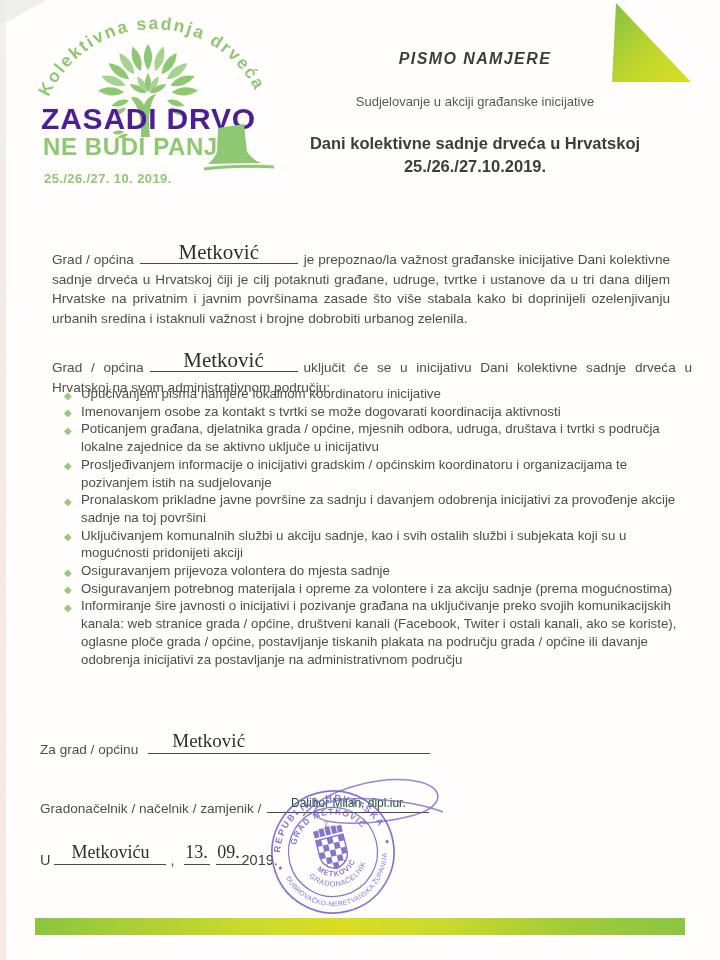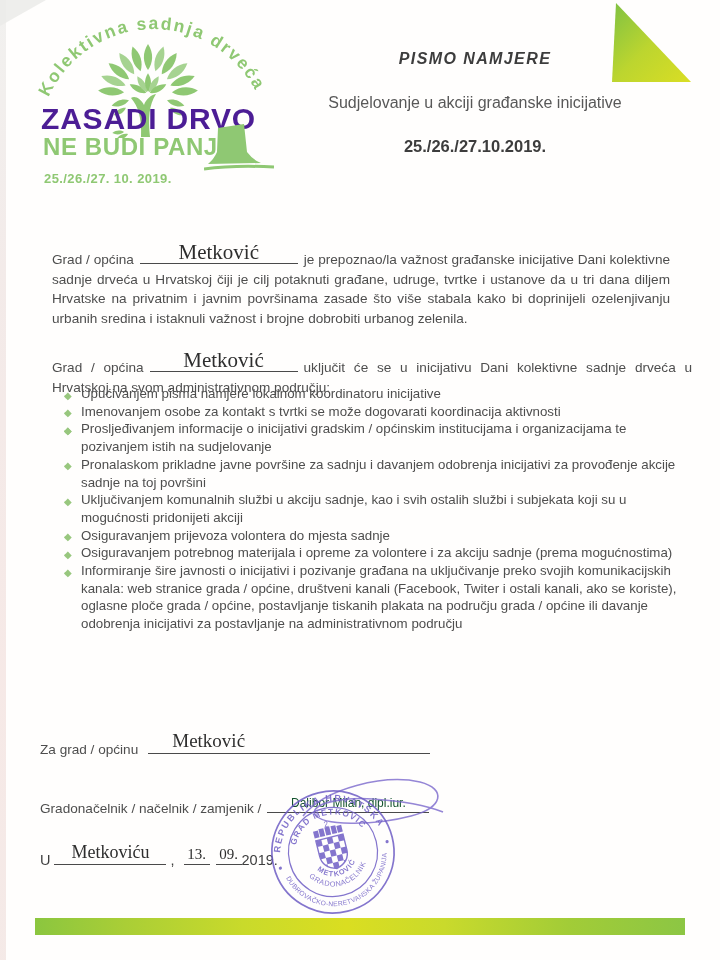"Sudjelovanje u akciji građanske" .h-sub { font-size: 16px -> 13px }
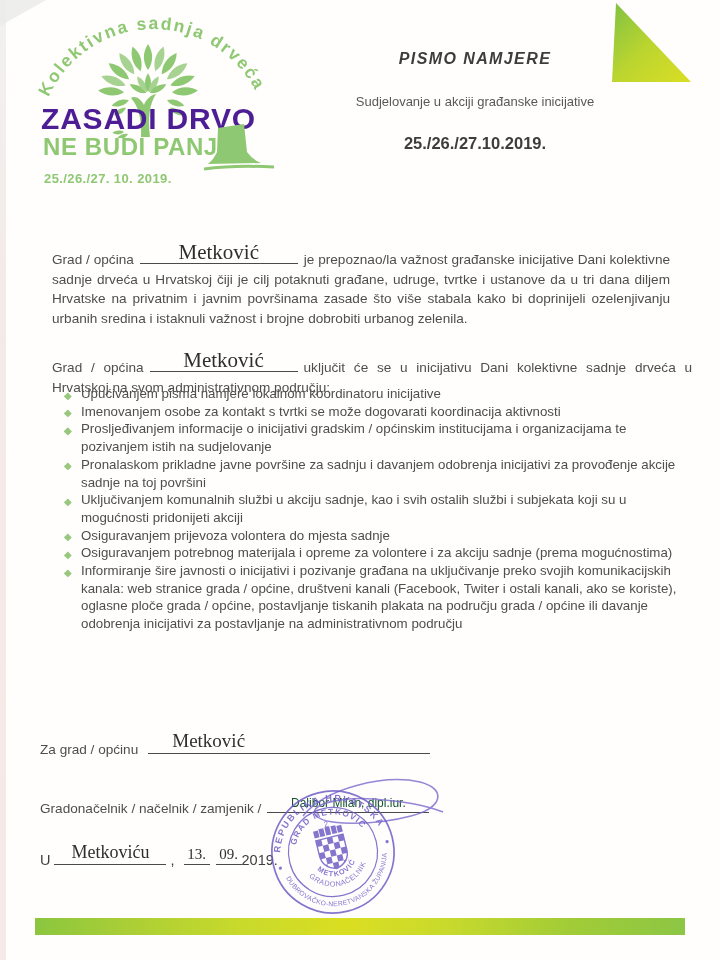"Dani kolektivne sadnje drveća u" div.h-event { html: none -> <div>Dani kolektivne sadnje drveća u Hrvatskoj</div> }
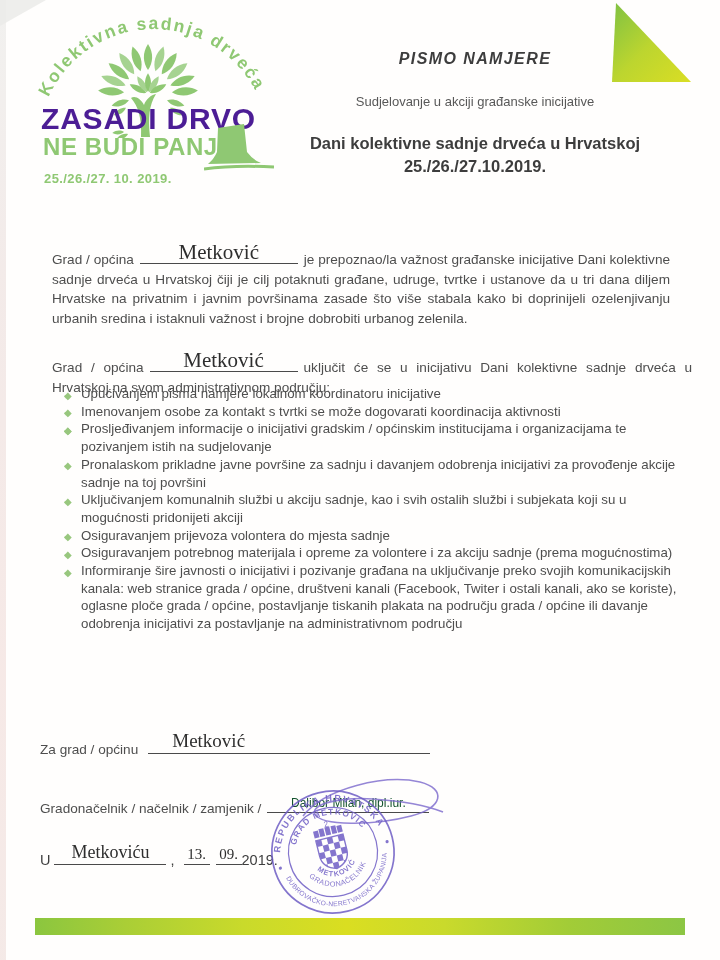"Poticanjem građana, djelatnika grada /" span { html: none -> <span>Poticanjem građana, djelatnika grada / općine, mjesnih odbora, udruga, društava i tvrtki s područja lokalne zajednice da se aktivno uključe u inicijativu</span> }
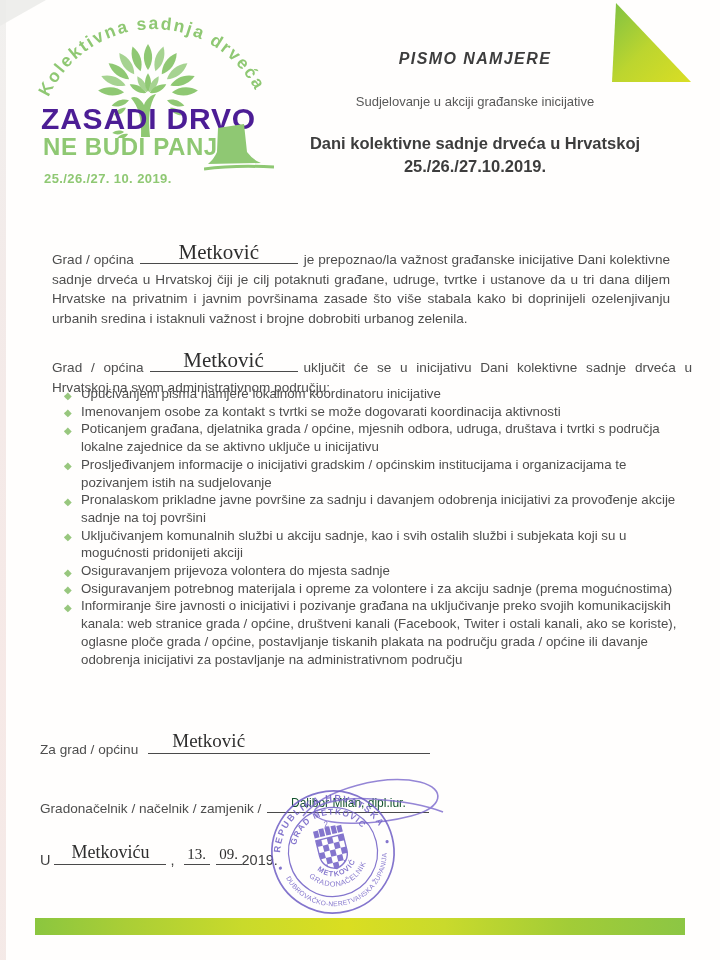"Prosljeđivanjem informacije o" span { text: institucijama -> koordinatoru }
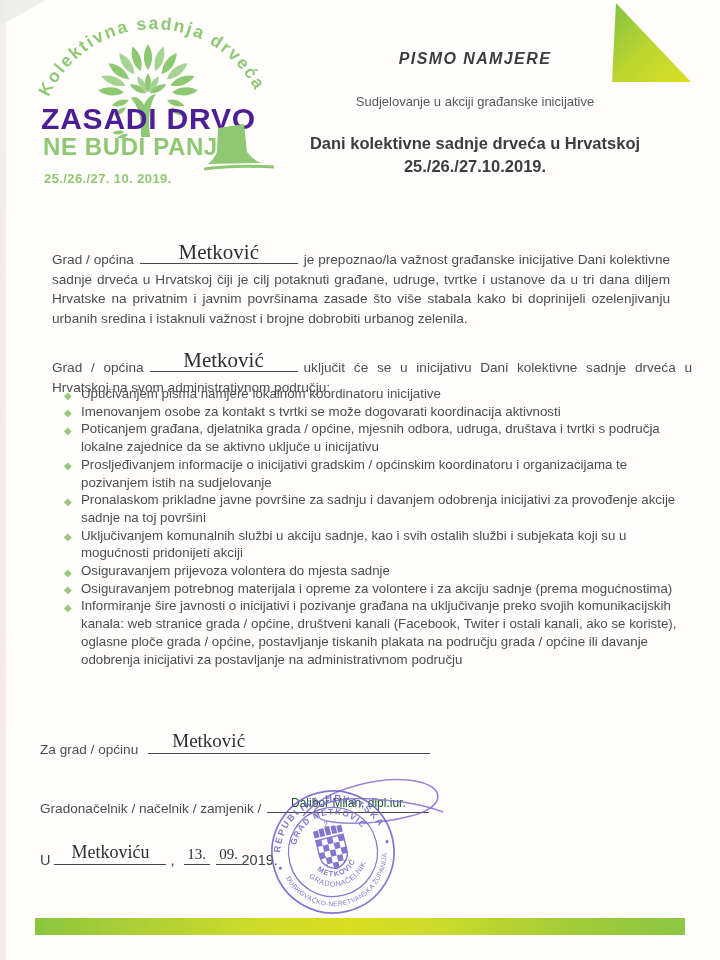"13." .f-date { font-size: 15px -> 18px }
